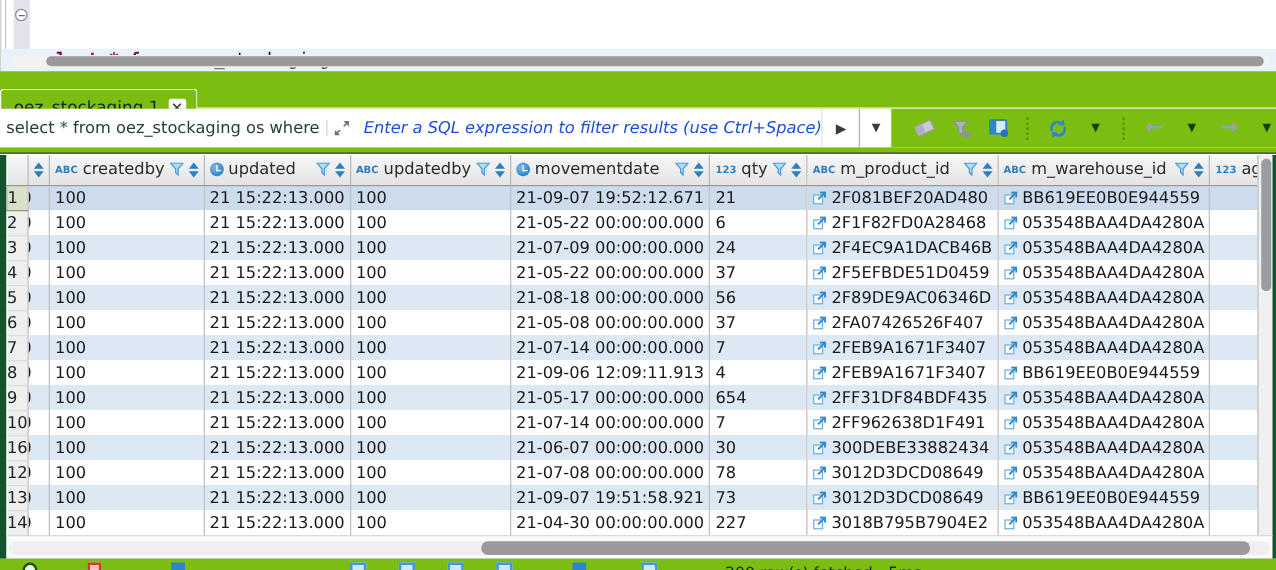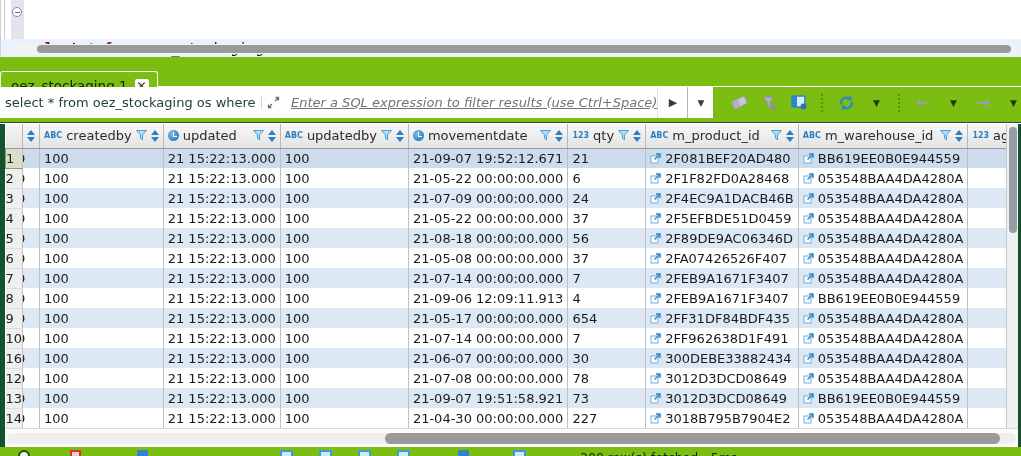"Enter a SQL expression to" #filter-placeholder { color: #737373 -> #1d4ed8; text-decoration: underline -> none }
